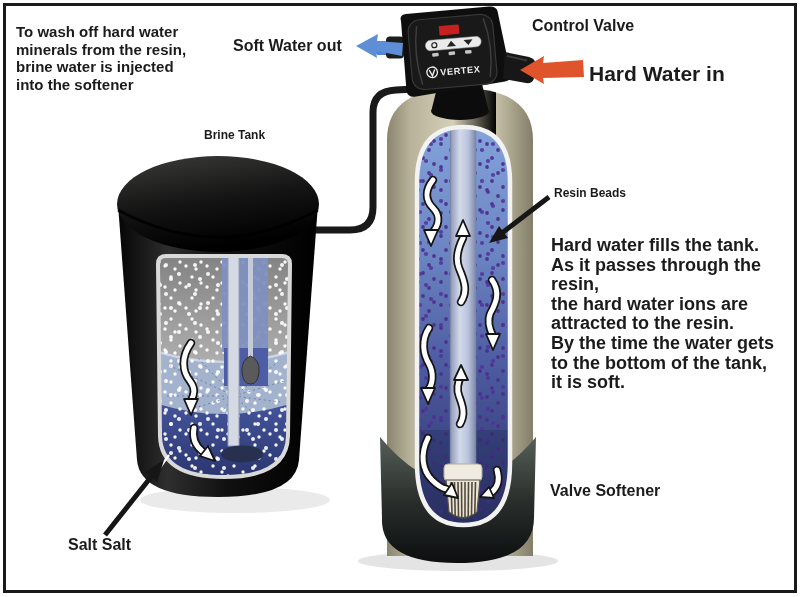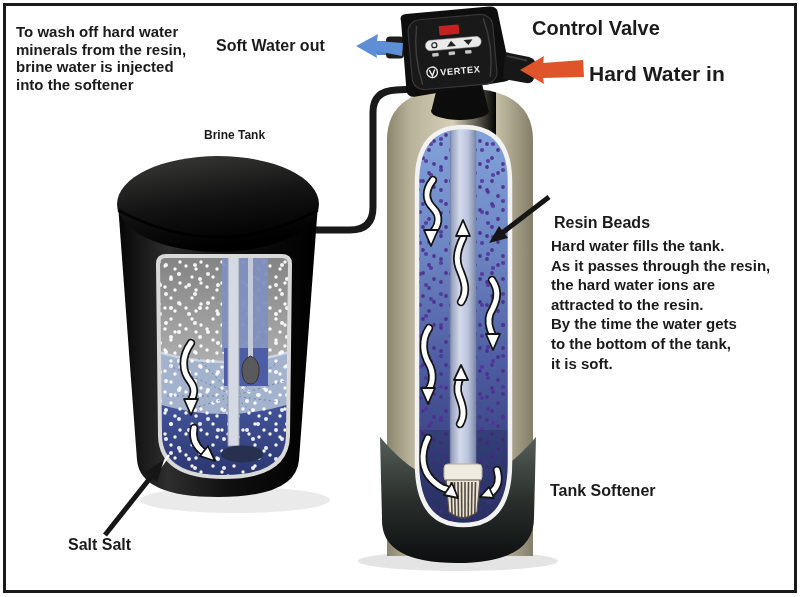"Control Valve" .lbl-valve { font-size: 20px -> 16px }
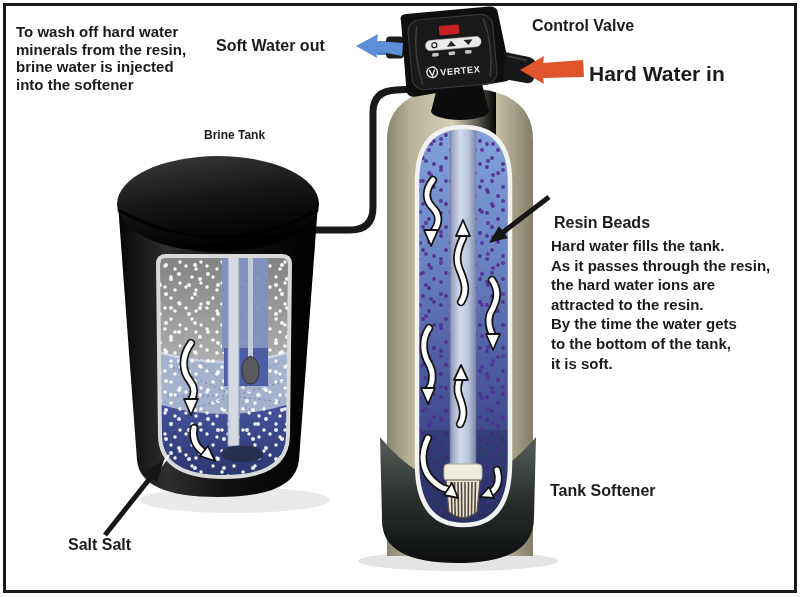"Soft Water out" .lbl-soft { left: 216px -> 233px }
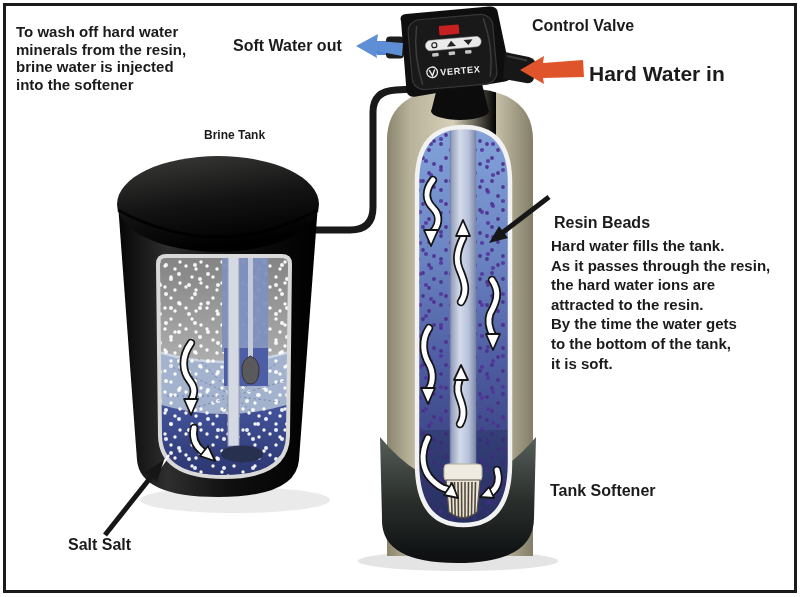"Resin Beads" .lbl-resin { font-size: 16px -> 12px; margin-top: 28px -> none }
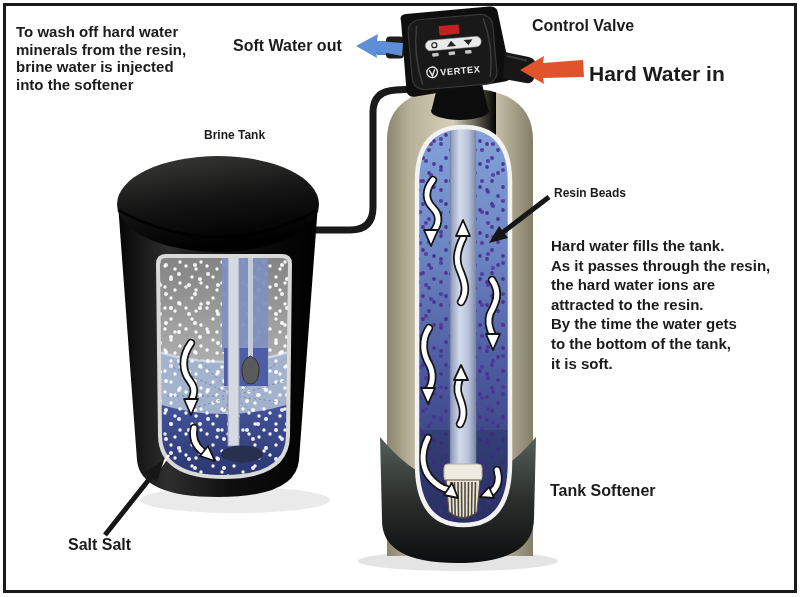"Hard water fills the tank." .lbl-desc { font-size: 15px -> 18px }
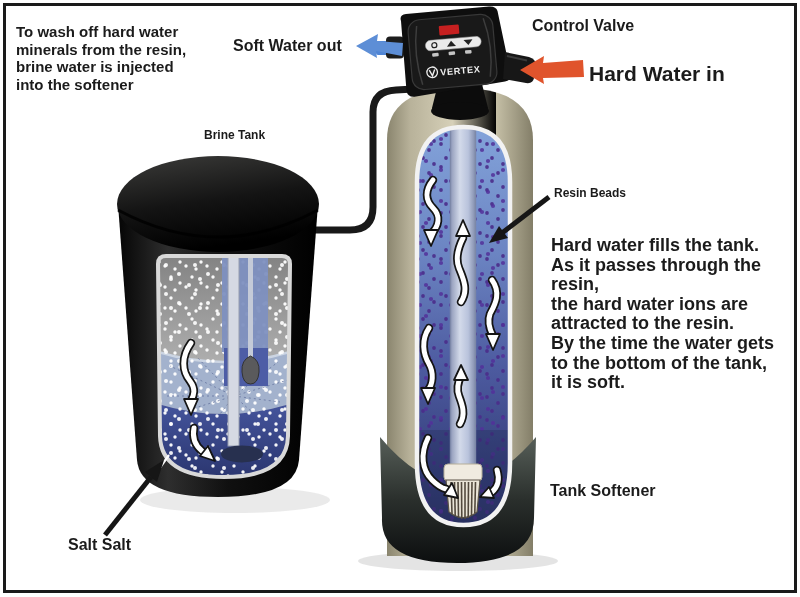"Tank Softener" div.lbl { text: Tank -> Valve }
